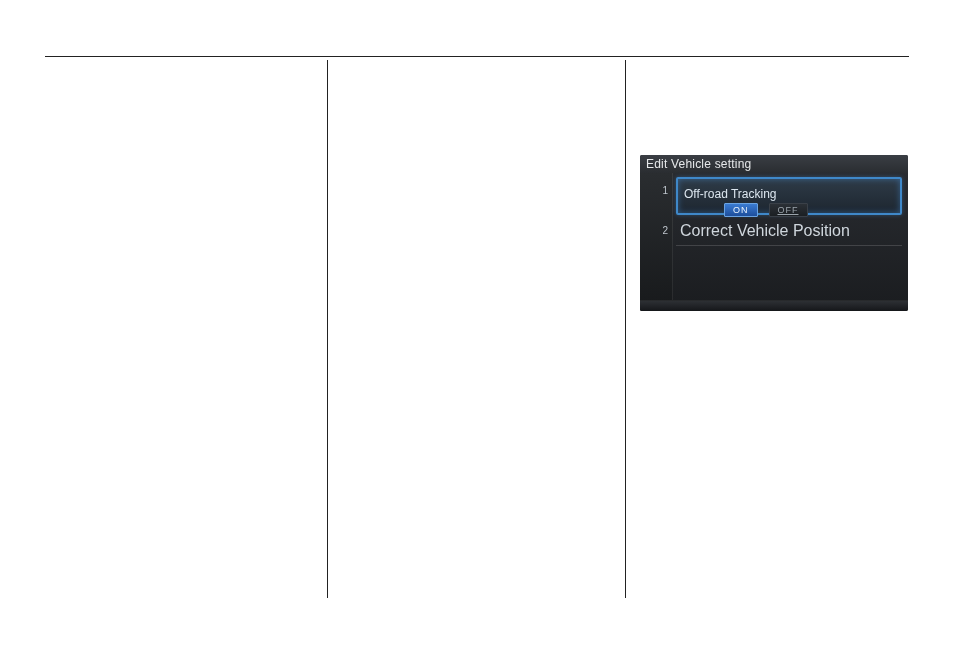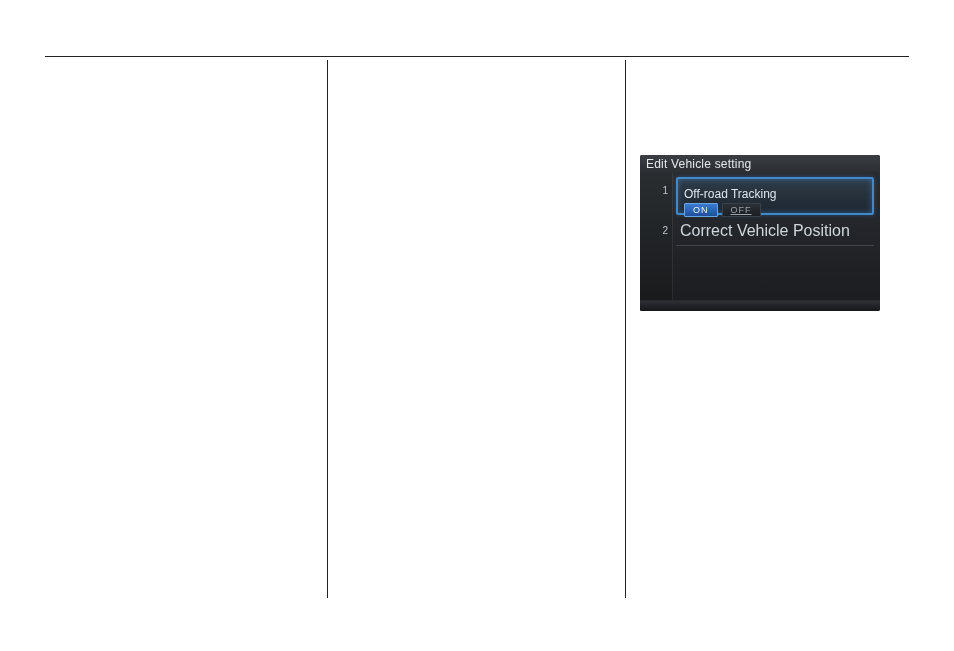"Edit Vehicle setting" .device { width: 240px -> 268px }
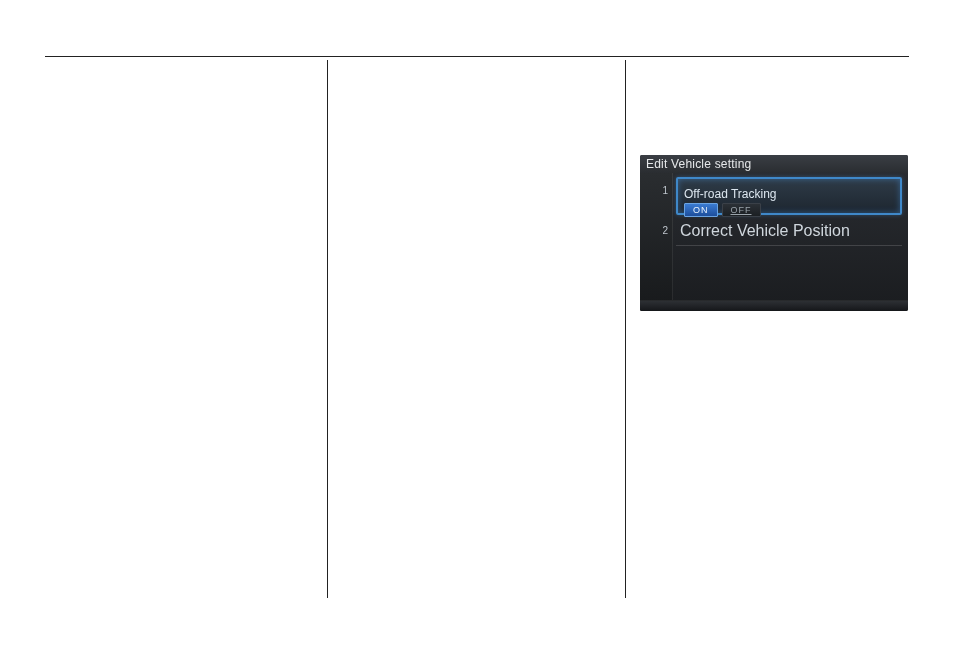"ON" .toggle-wrap { gap: 4px -> 11px; margin-left: none -> 40px }
